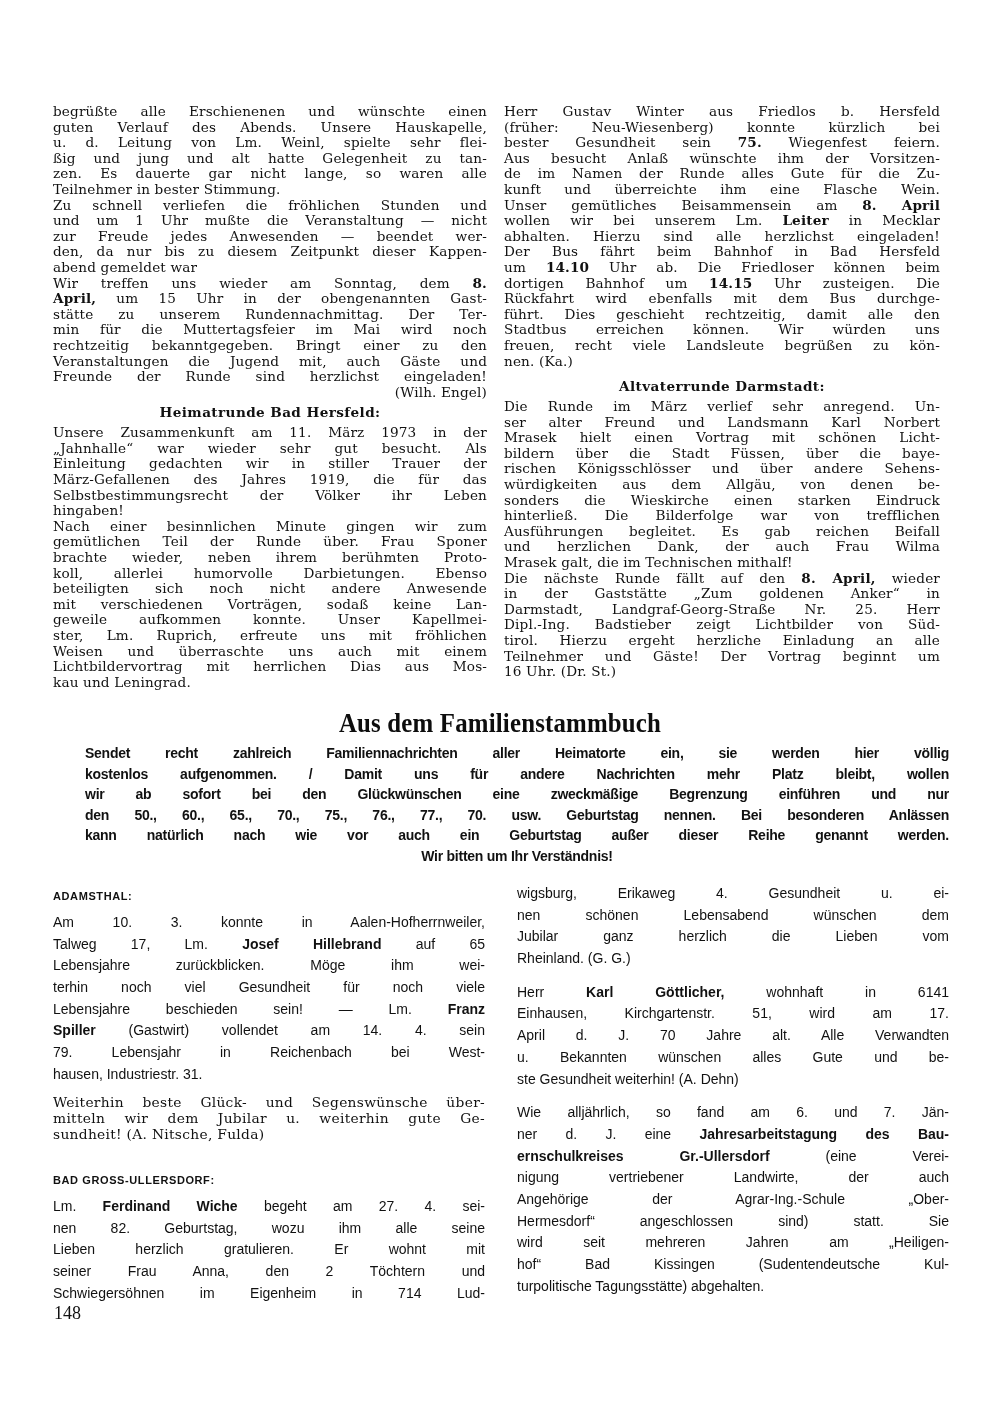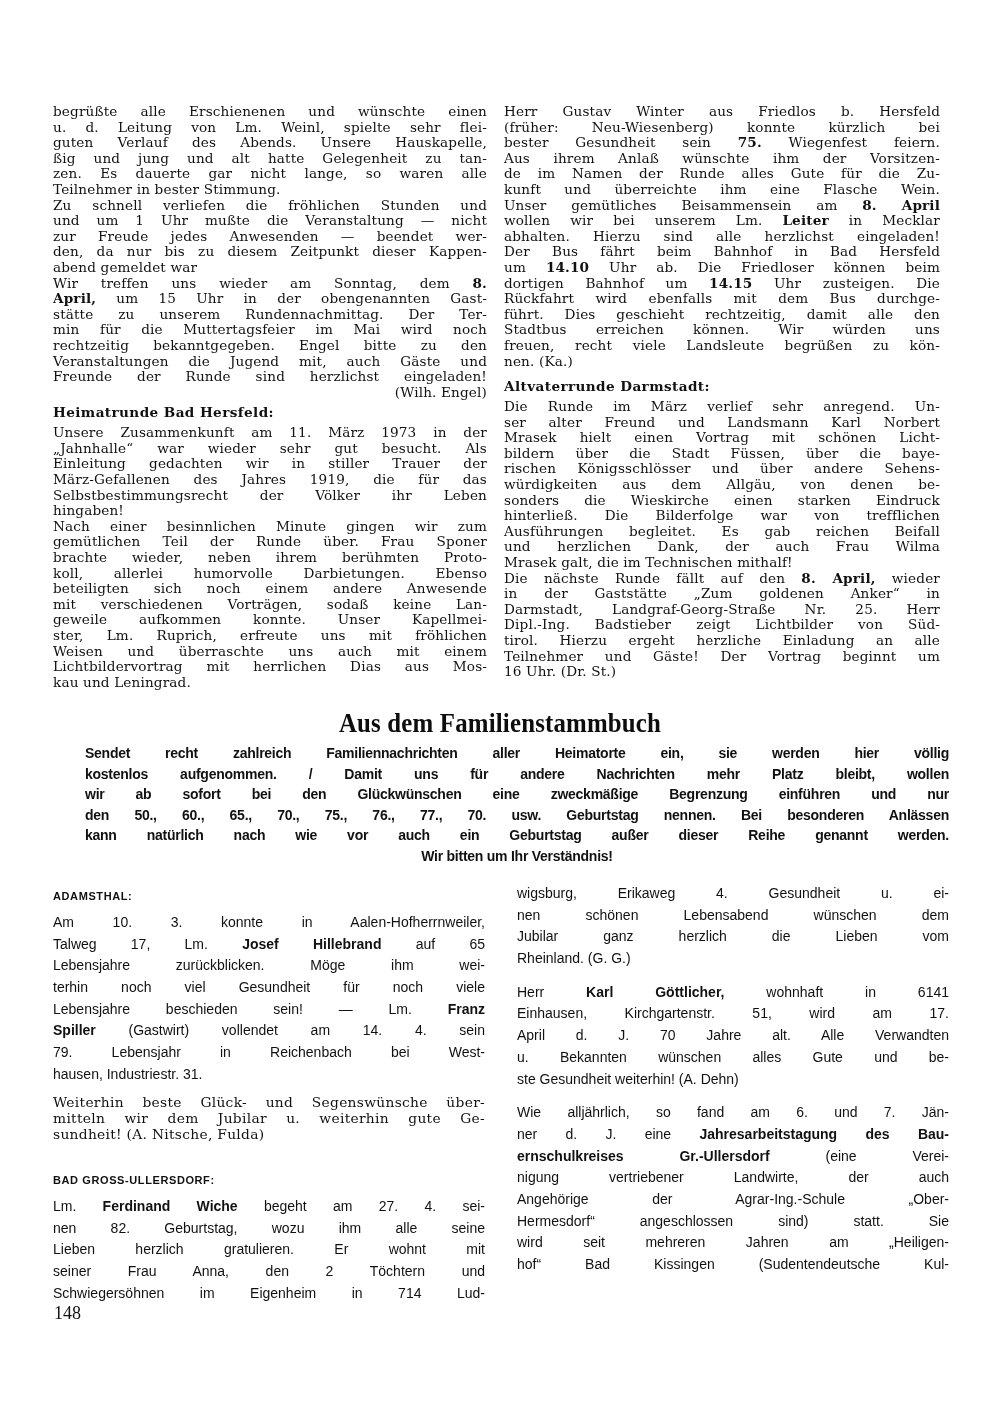"u. d. Leitung von Lm." div.small-line { order: before "guten Verlauf des Abends. Unsere" -> after "guten Verlauf des Abends. Unsere" }
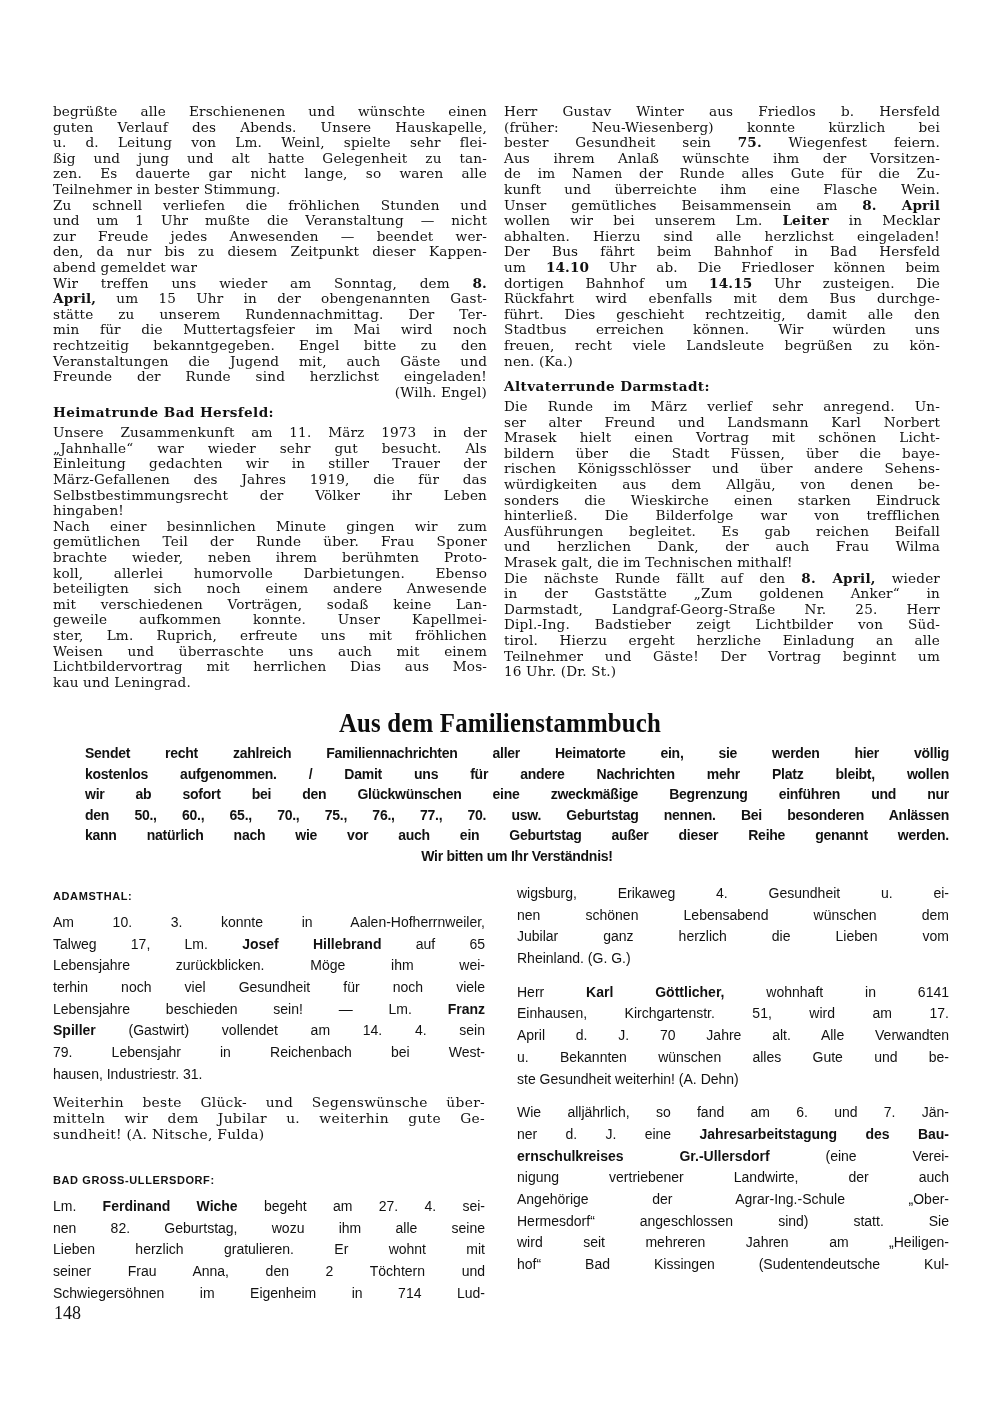"Aus ihrem Anlaß wünschte ihm" div.small-line { text: ihrem -> besucht }
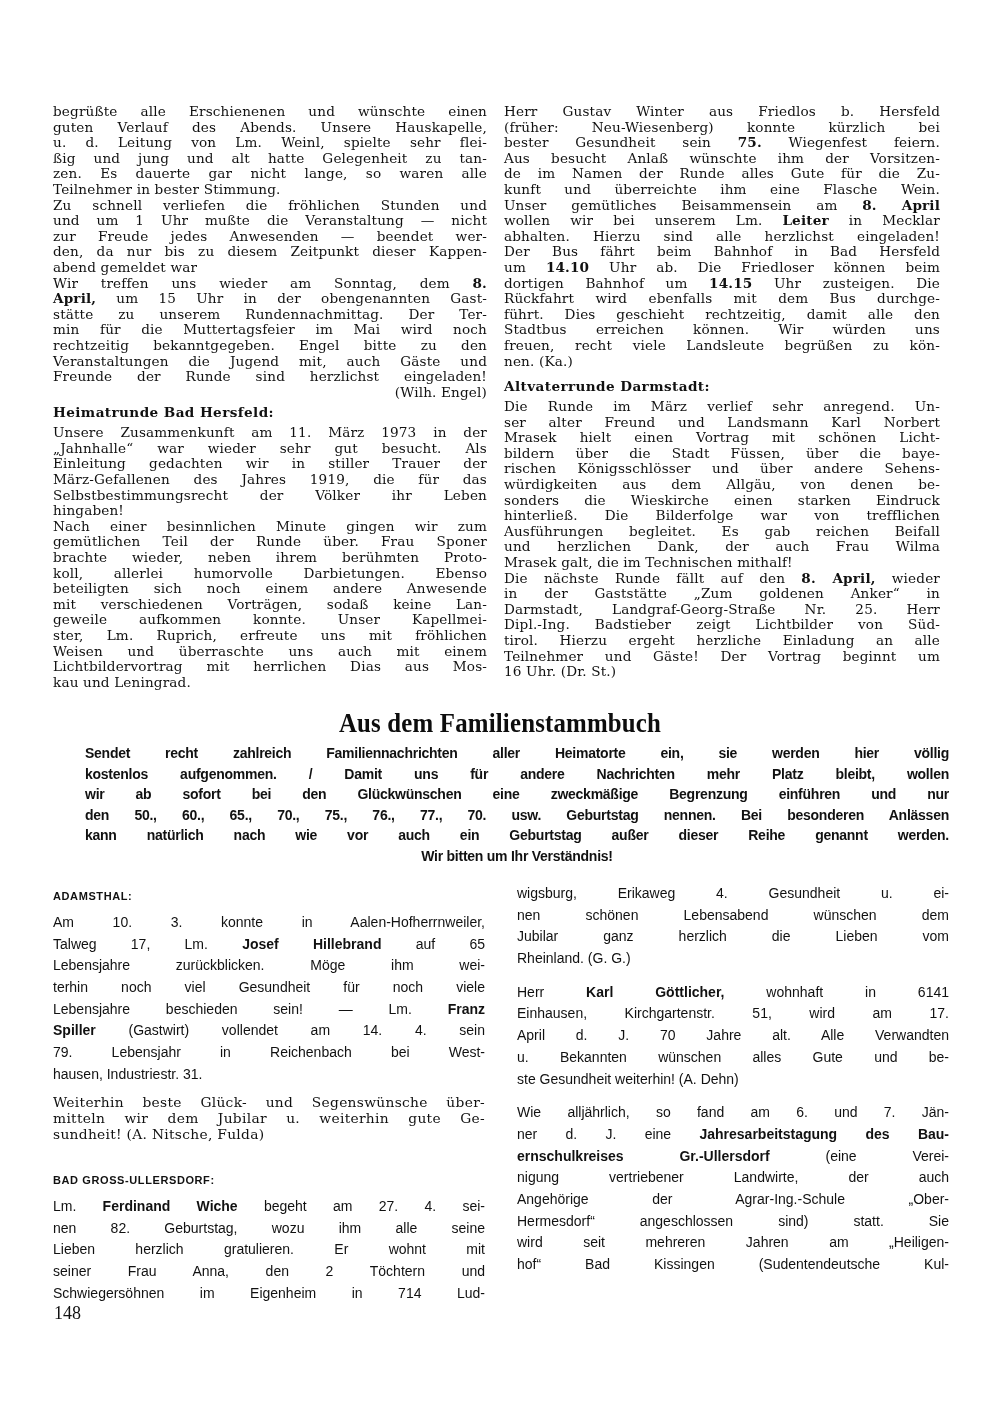"rechtzeitig bekanntgegeben. Engel bitte" div.small-line { text: Engel bitte -> Bringt einer }
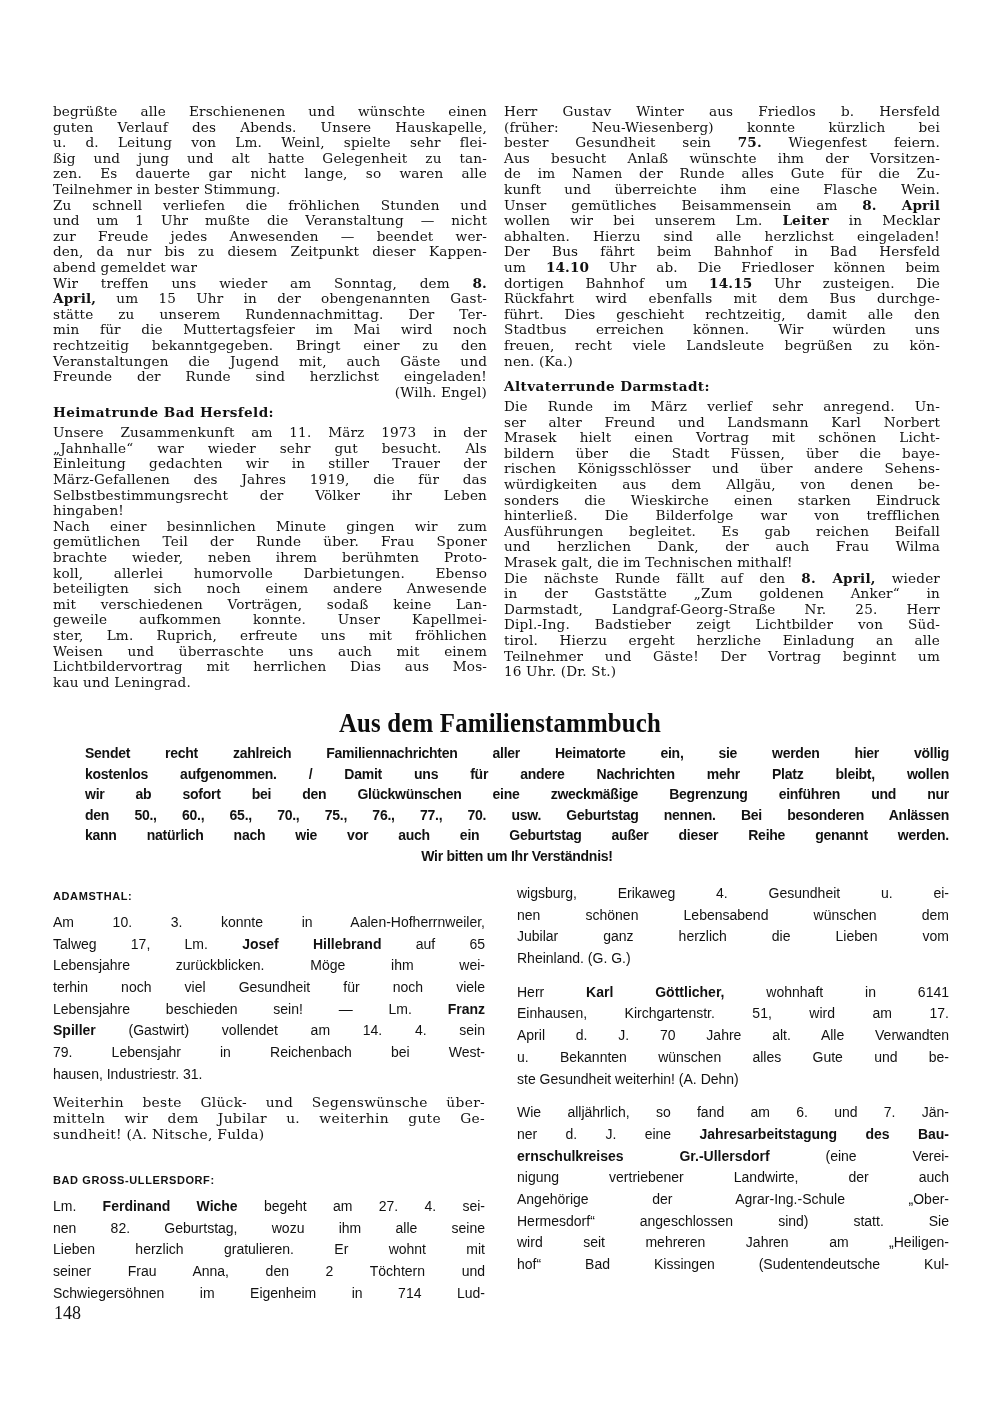"Altvaterrunde Darmstadt:" .small-head { text-align: none -> center }
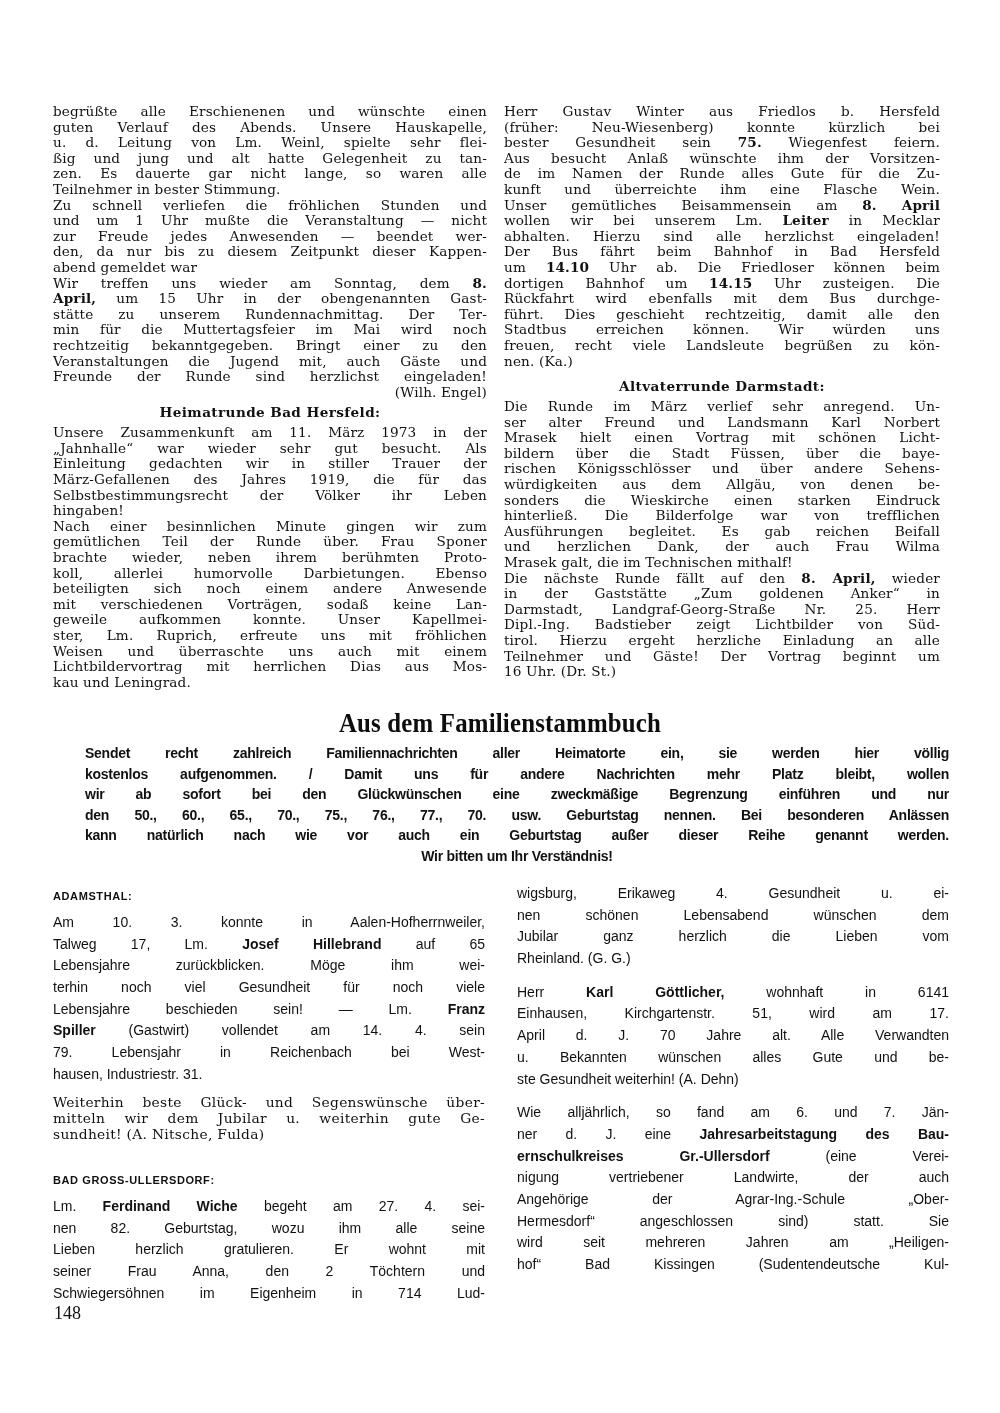"beteiligten sich noch einem andere" div.small-line { text: einem -> nicht }
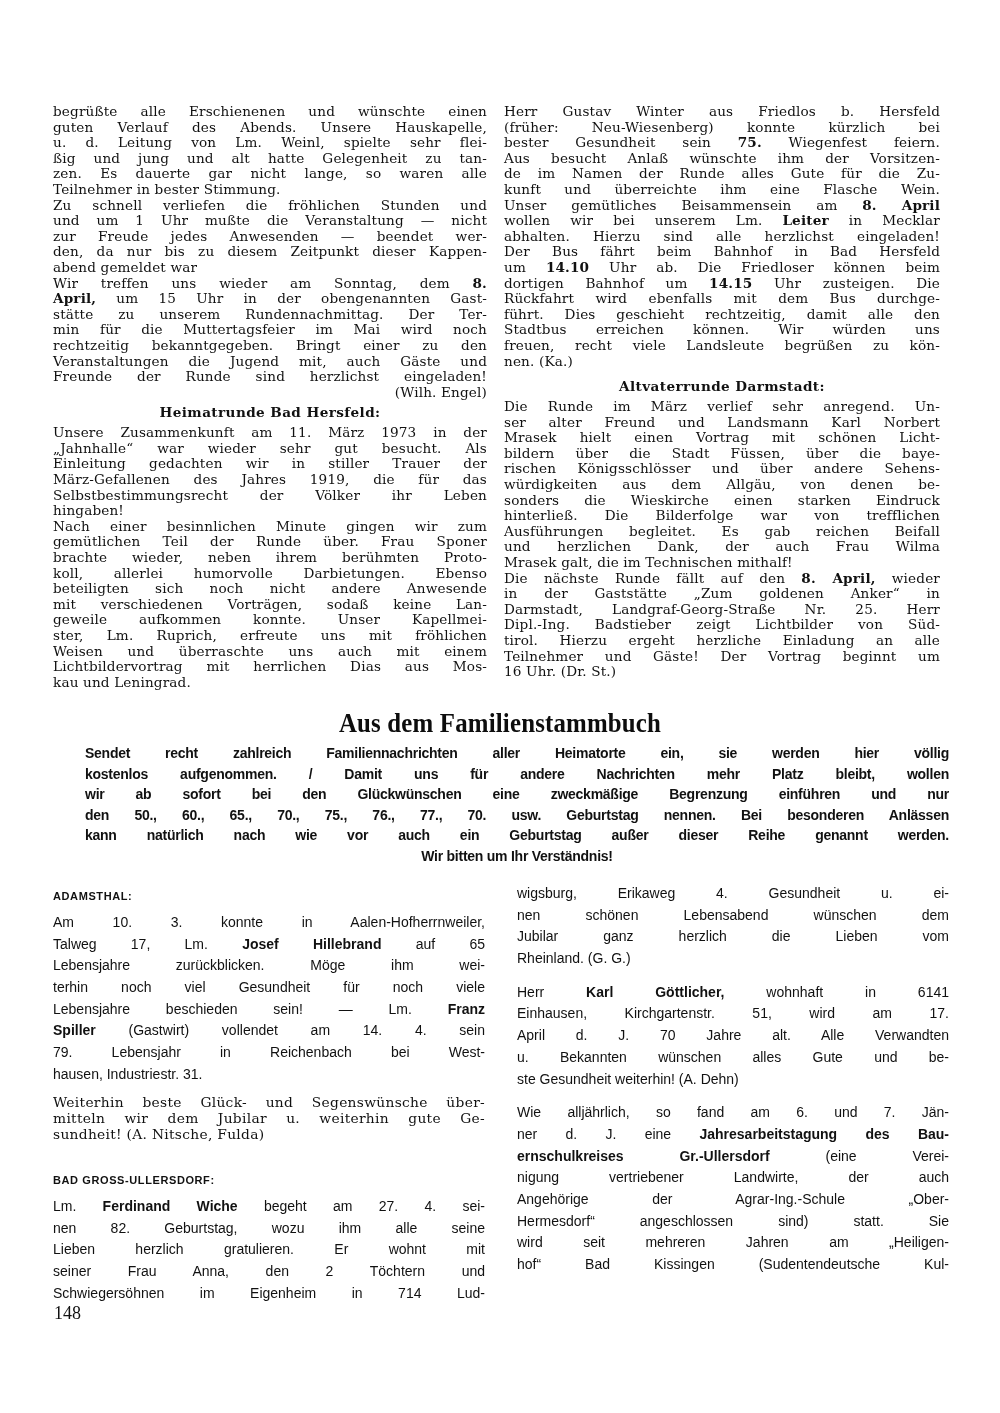"turpolitische Tagungsstätte) abgehalten." div.big-line { html: none -> <div>turpolitische Tagungsstätte) abgehalten.</div> }
